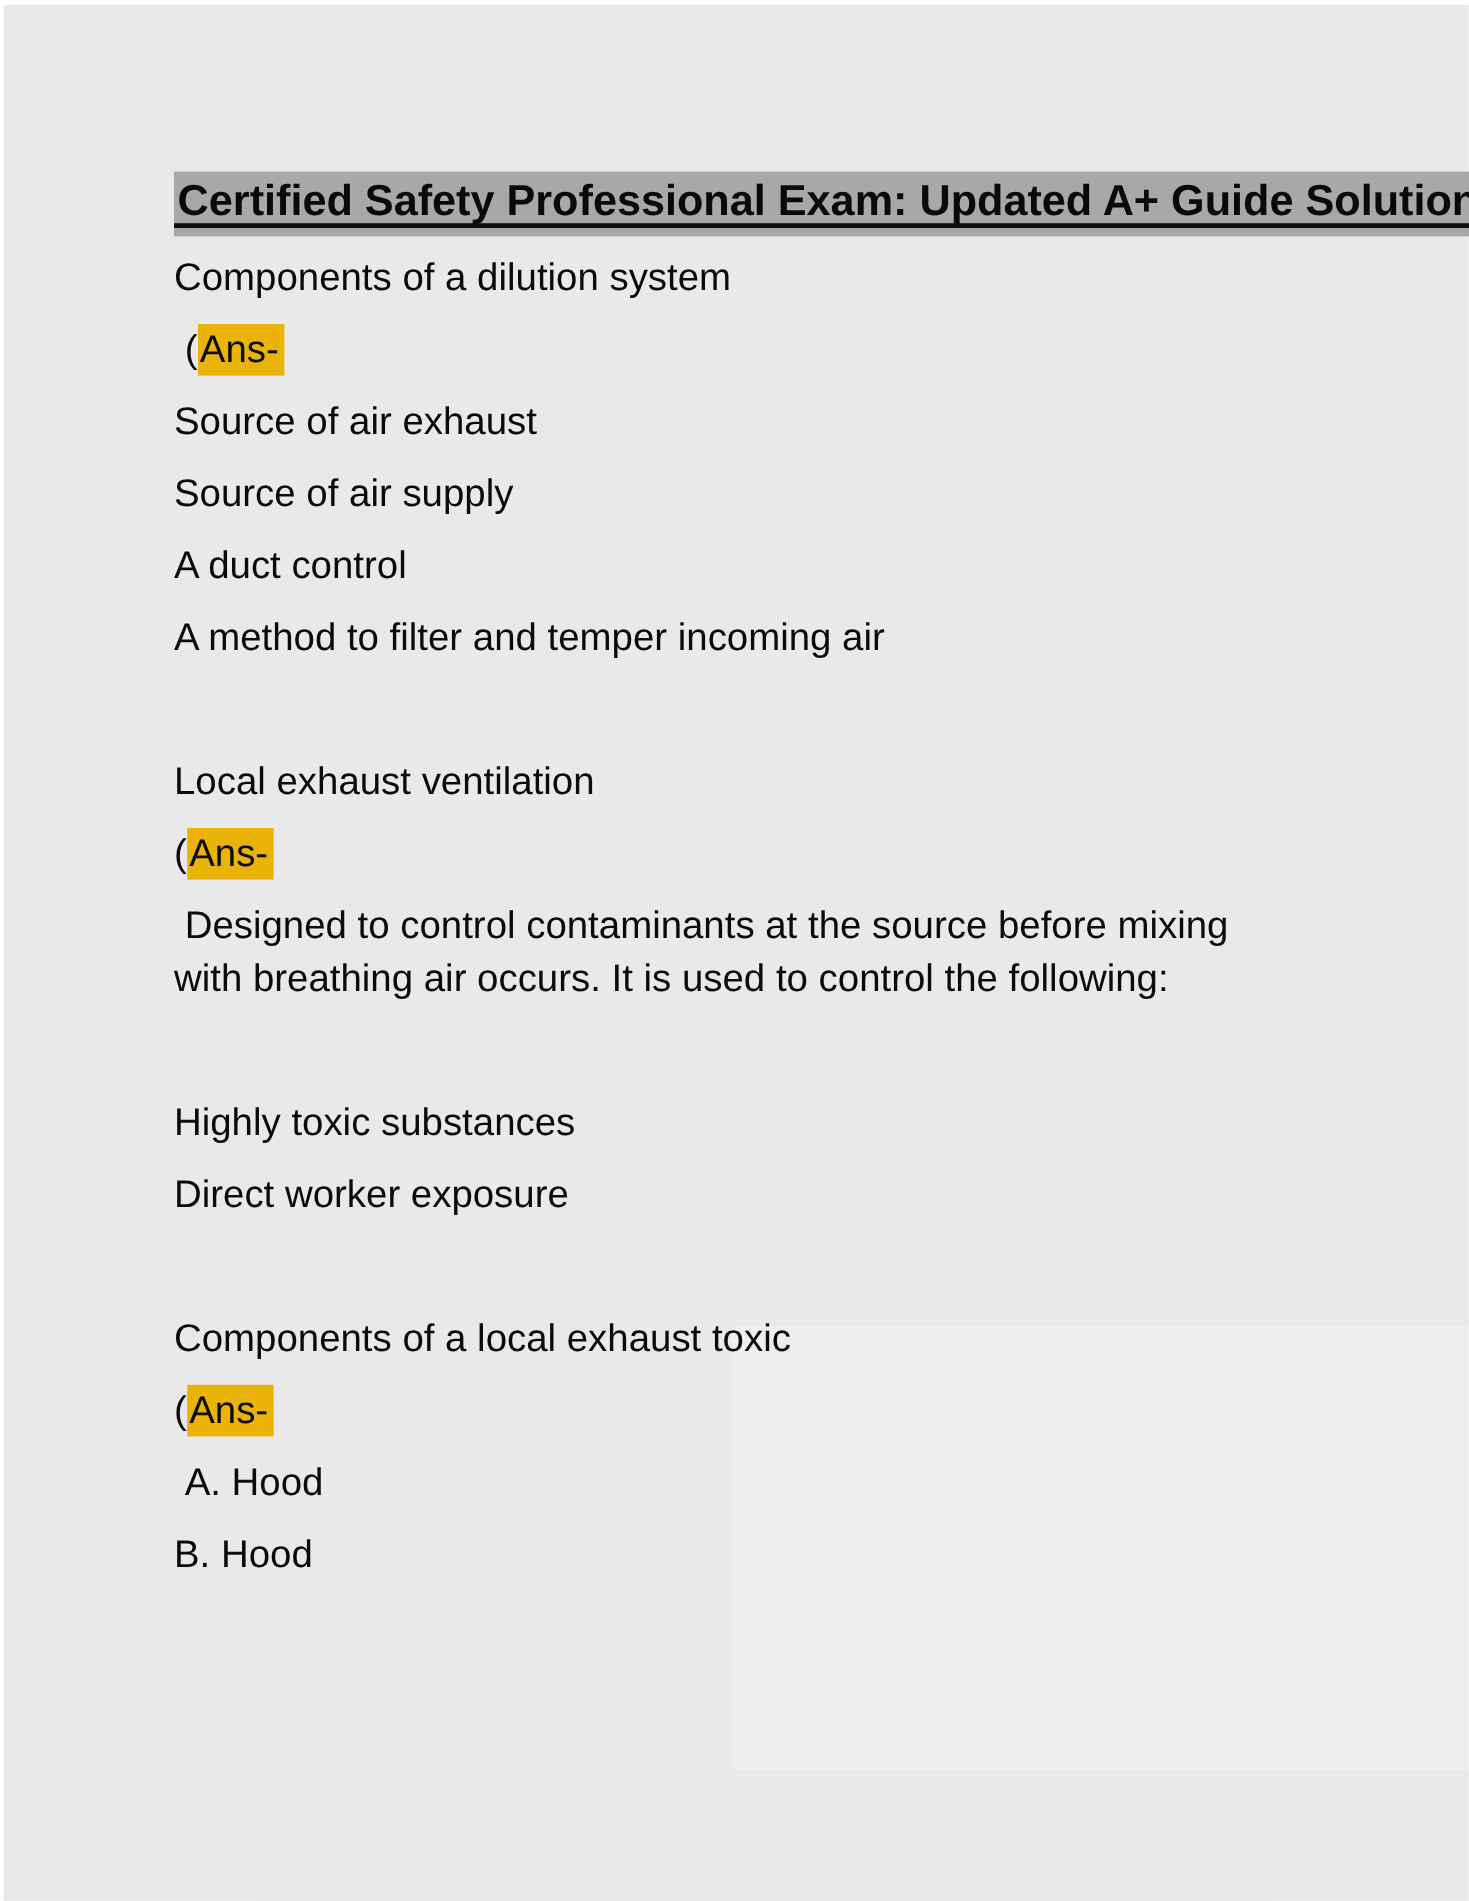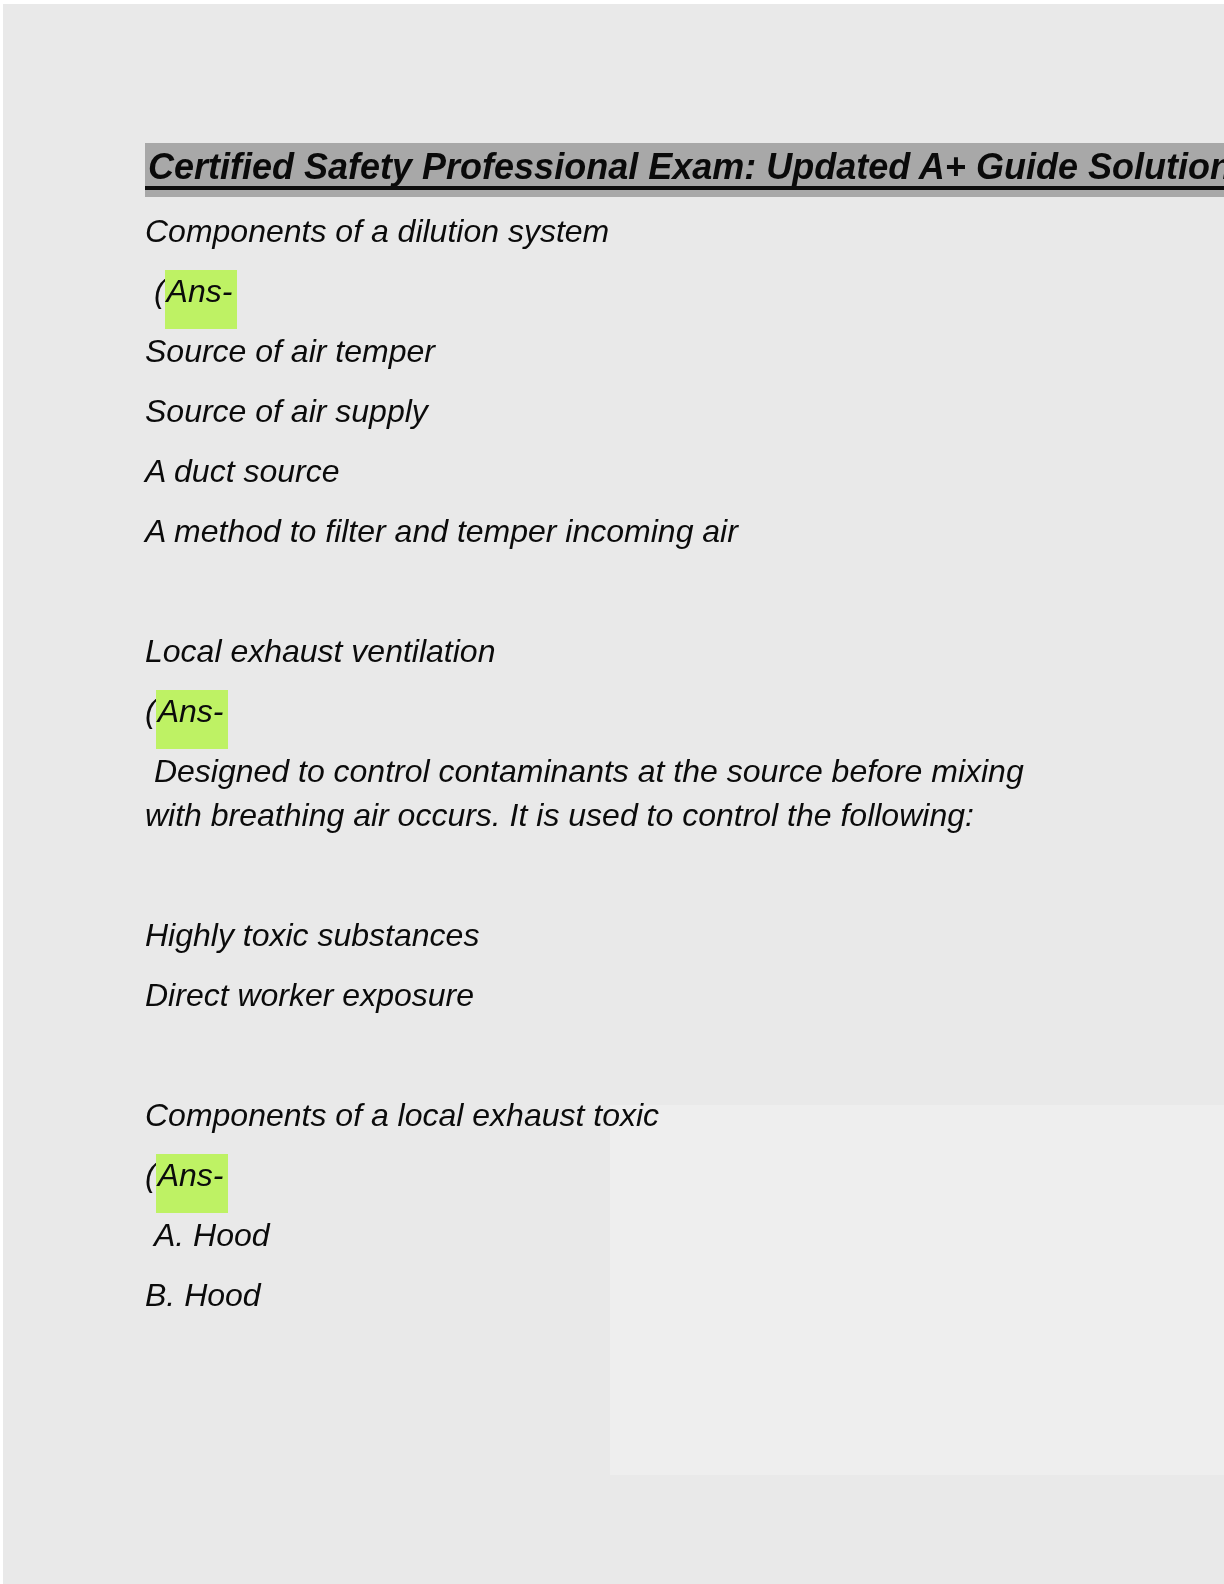"Certified Safety Professional Exam:" .page { font-style: italic -> none }
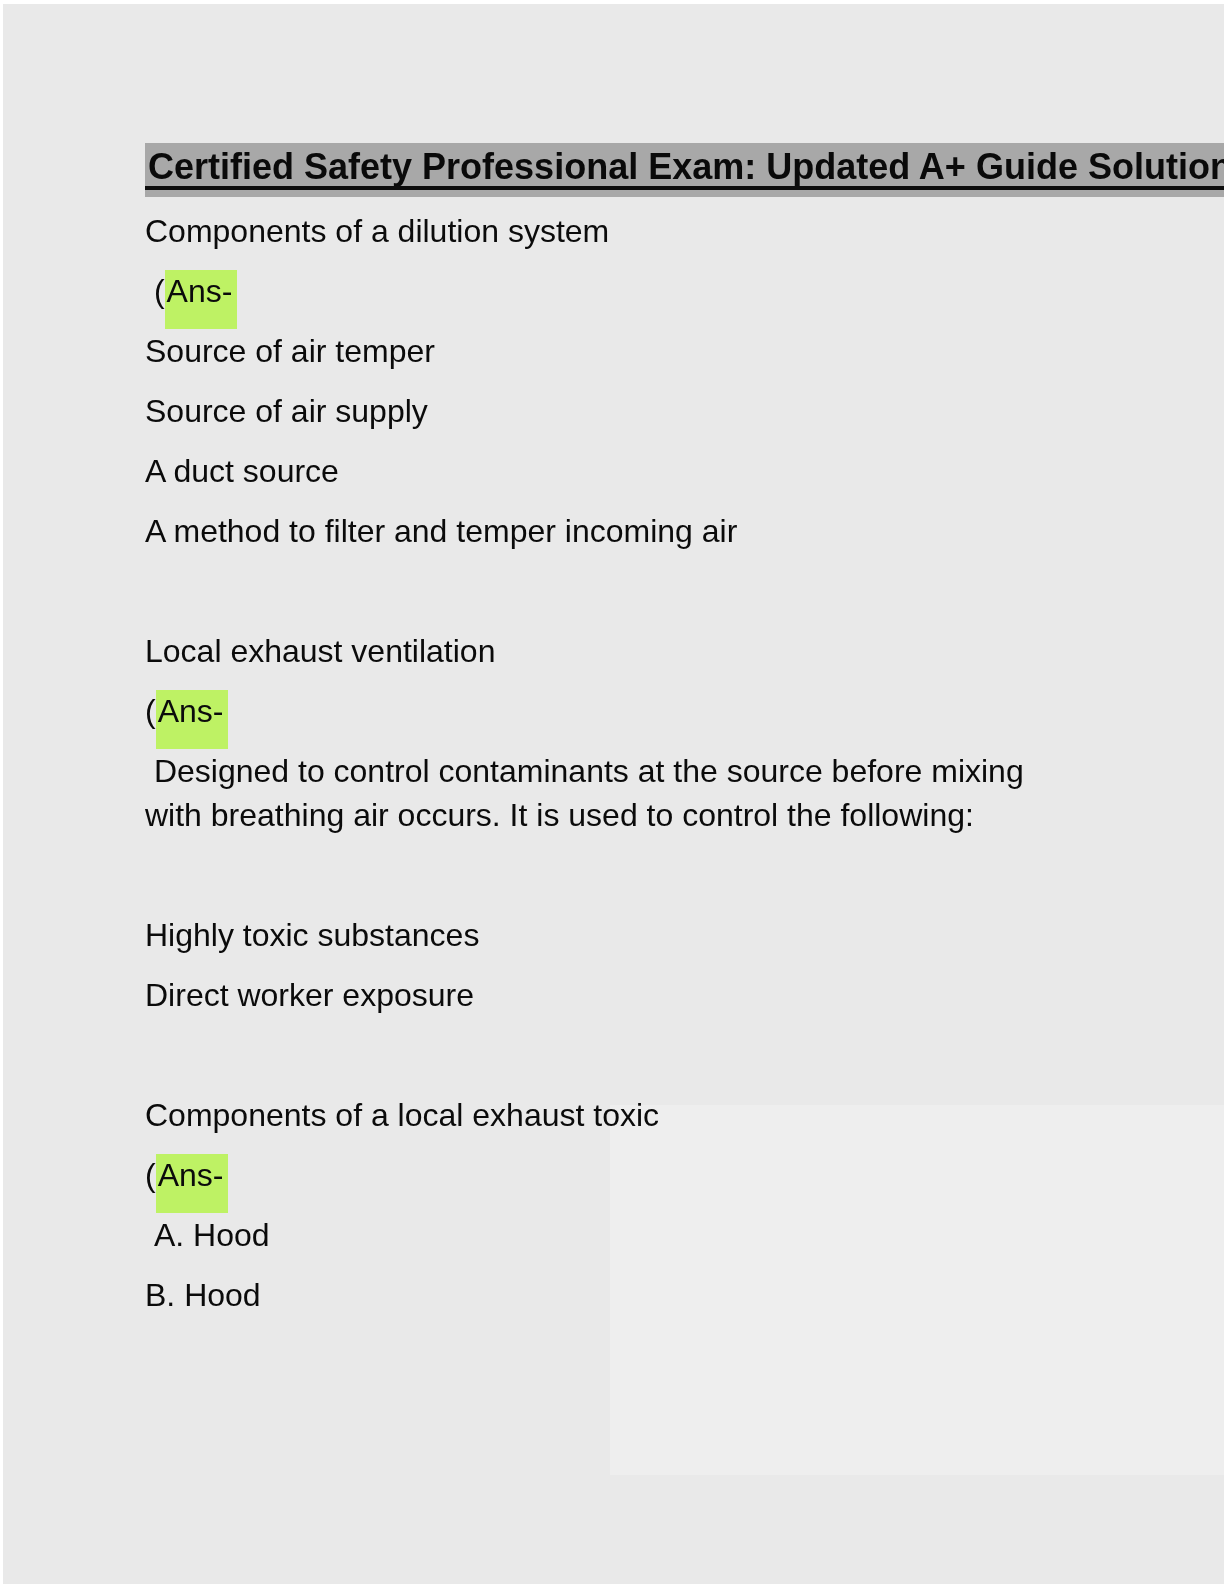"Ans-" .hl-ans { background: #bef264 -> #eab308; padding: 3px 5px 20px 2px -> 3px 5px 4px 2px }
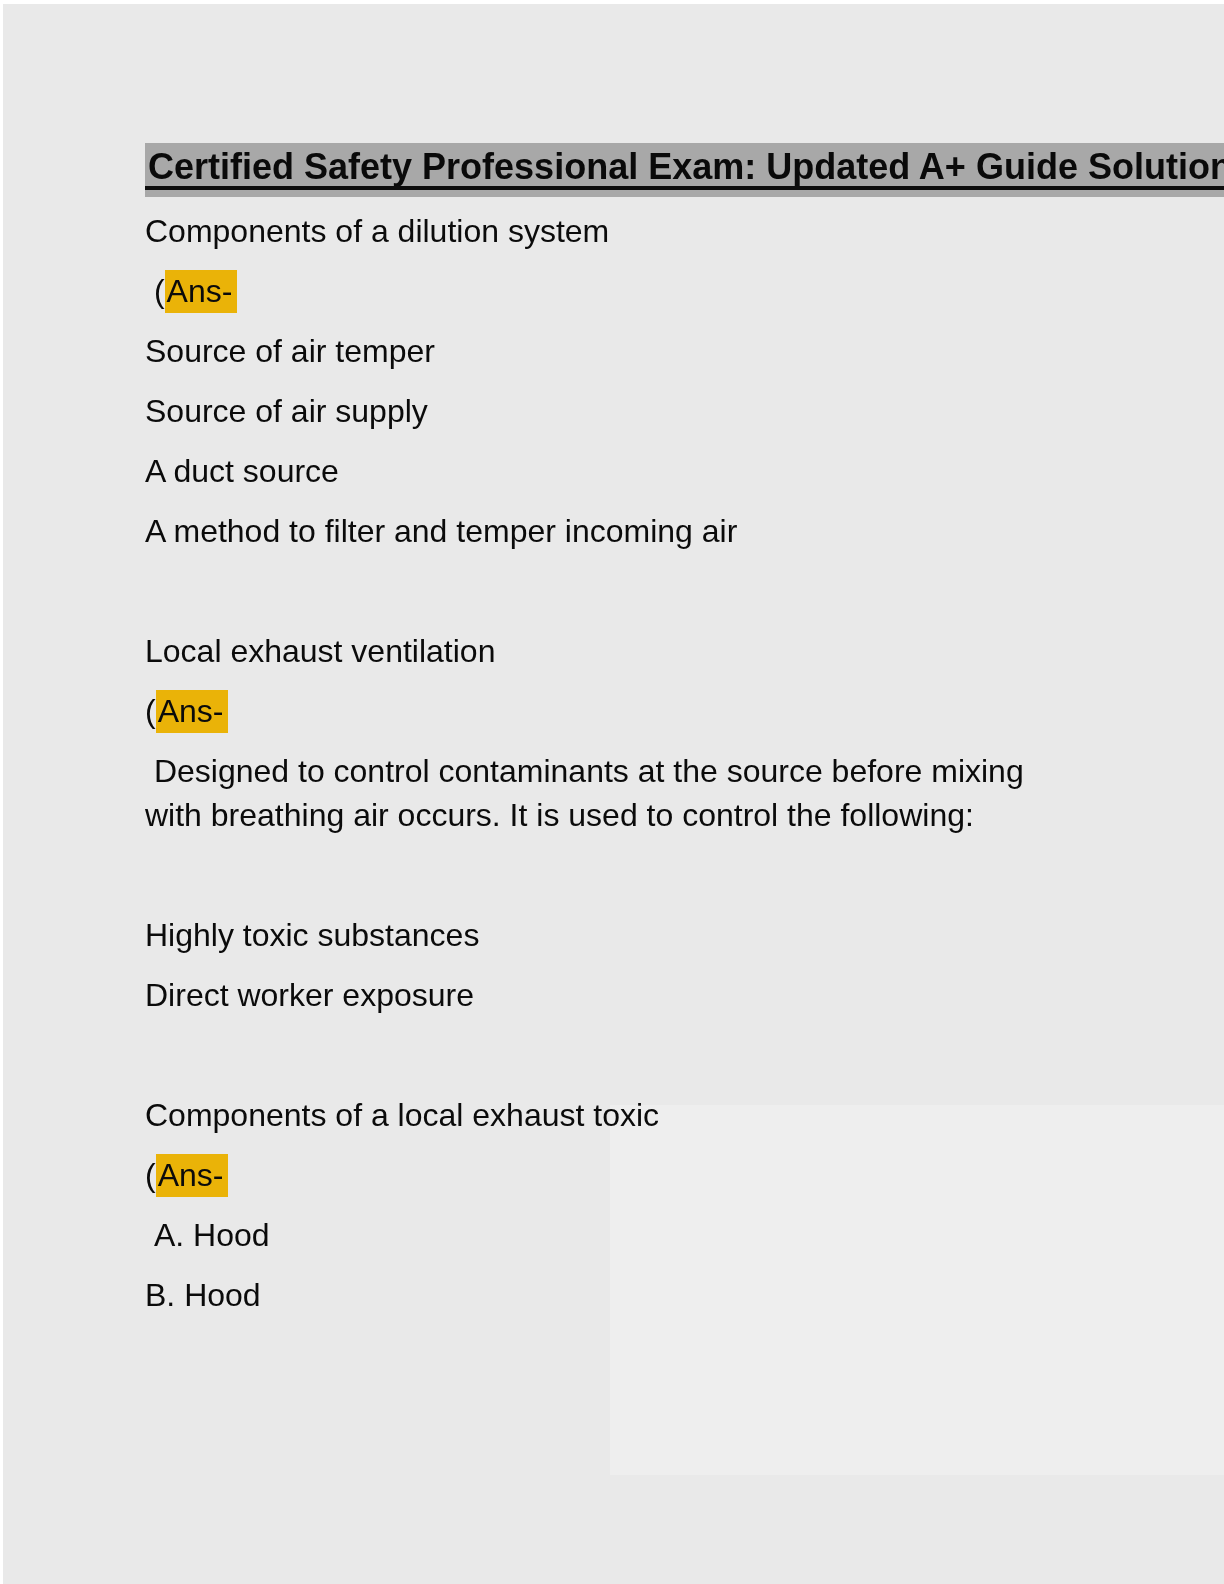"Source of air temper" p.line { text: temper -> exhaust }
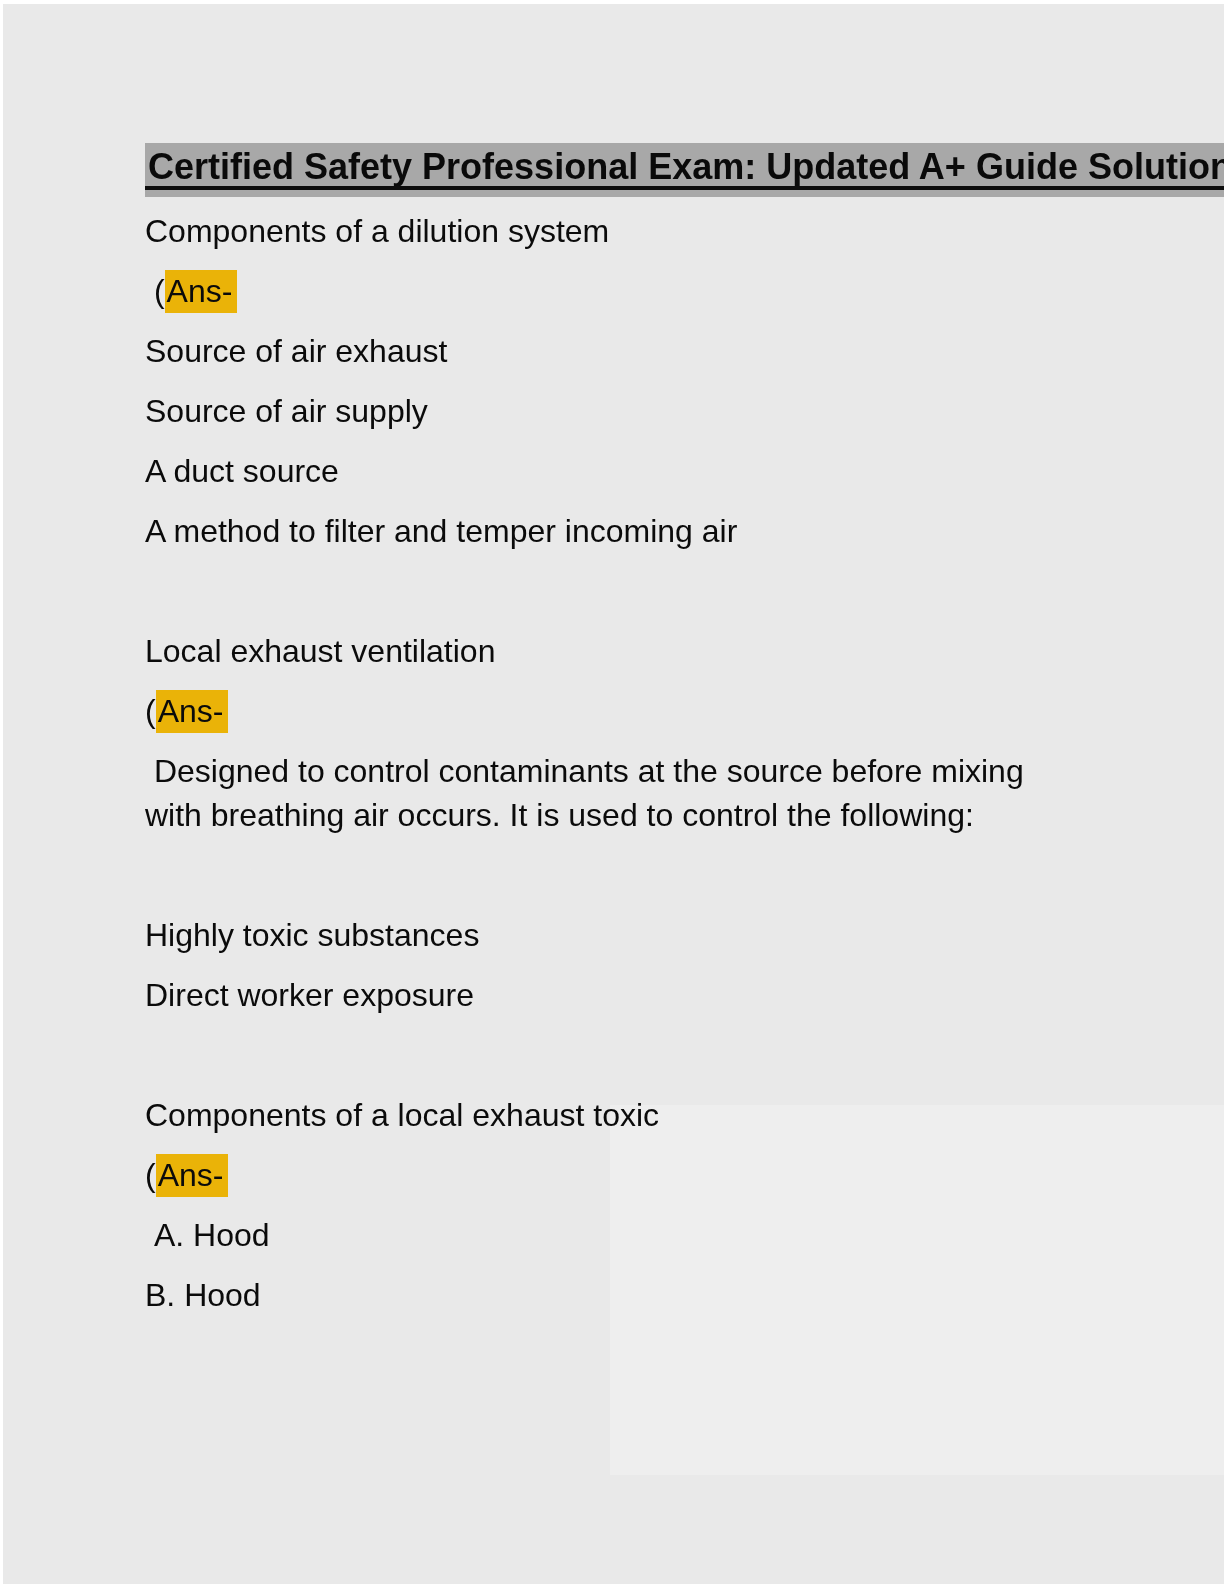"A duct source" p.line { text: source -> control }
